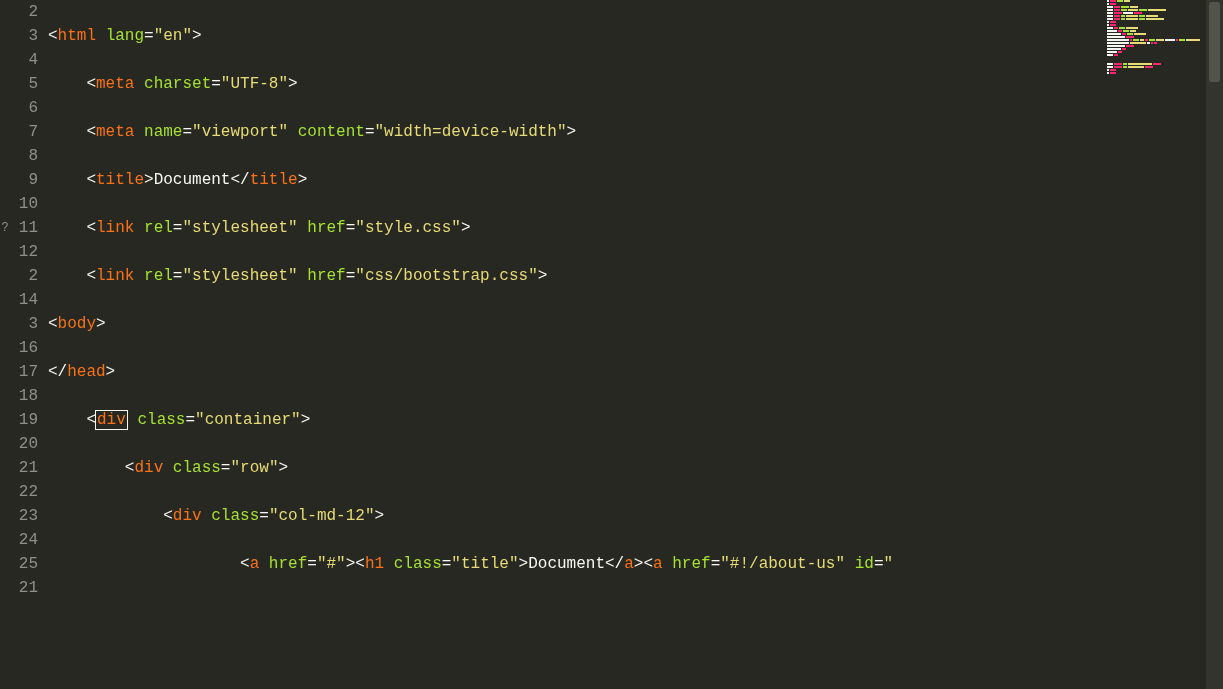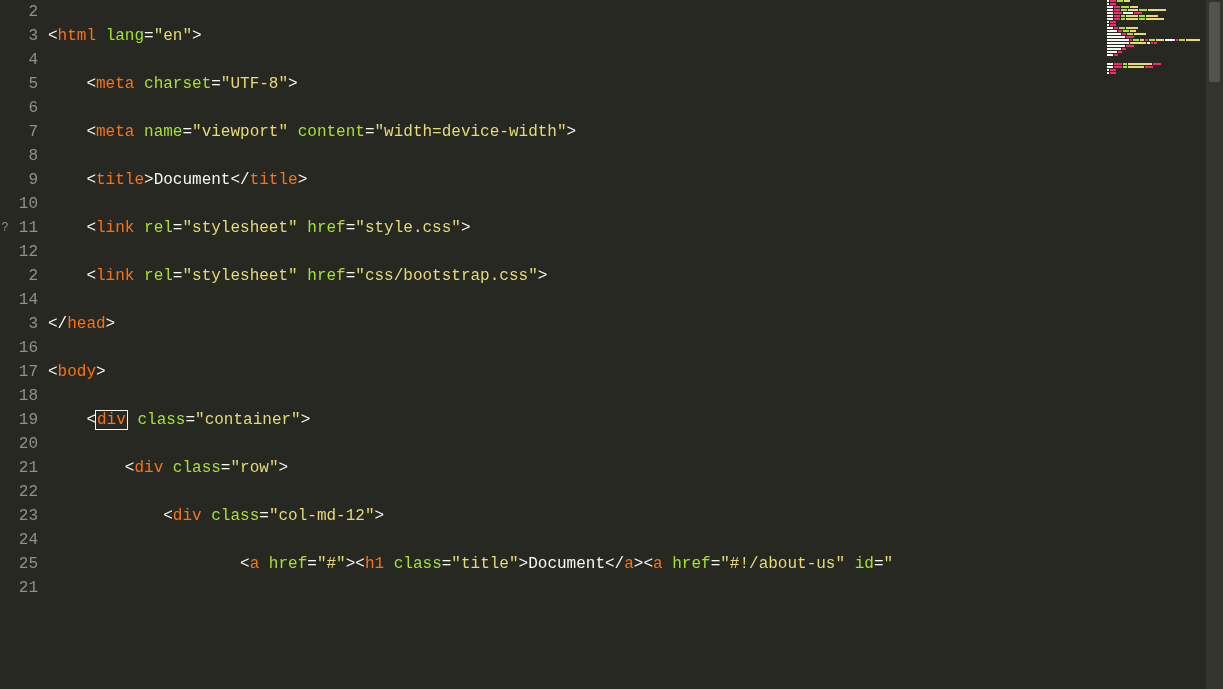"</head>" div.row { order: before "<body>" -> after "<body>" }
